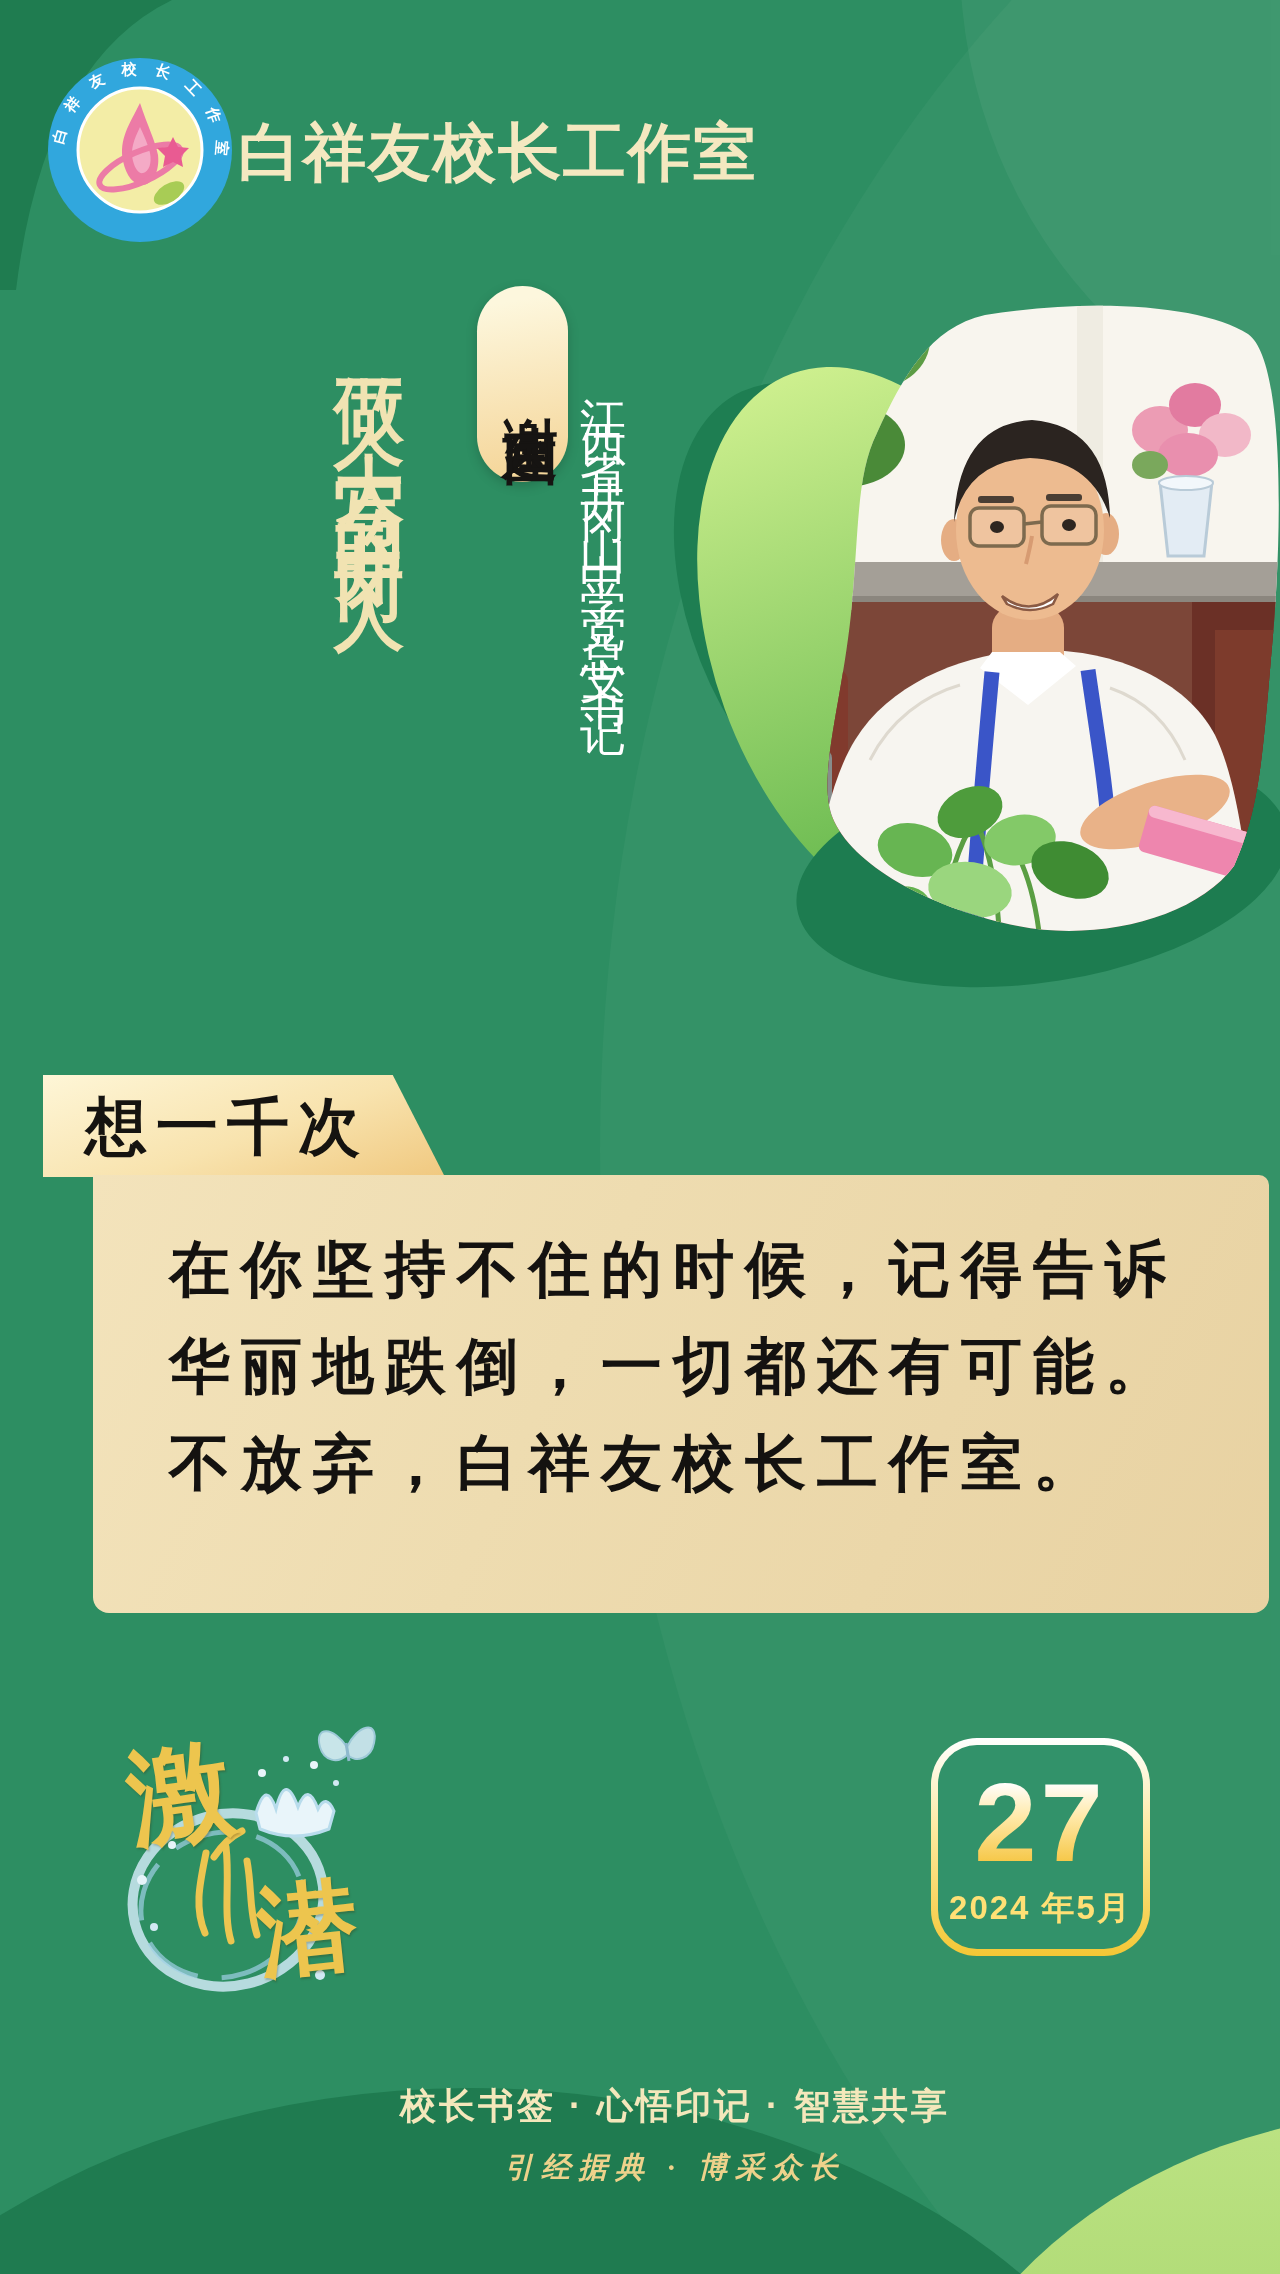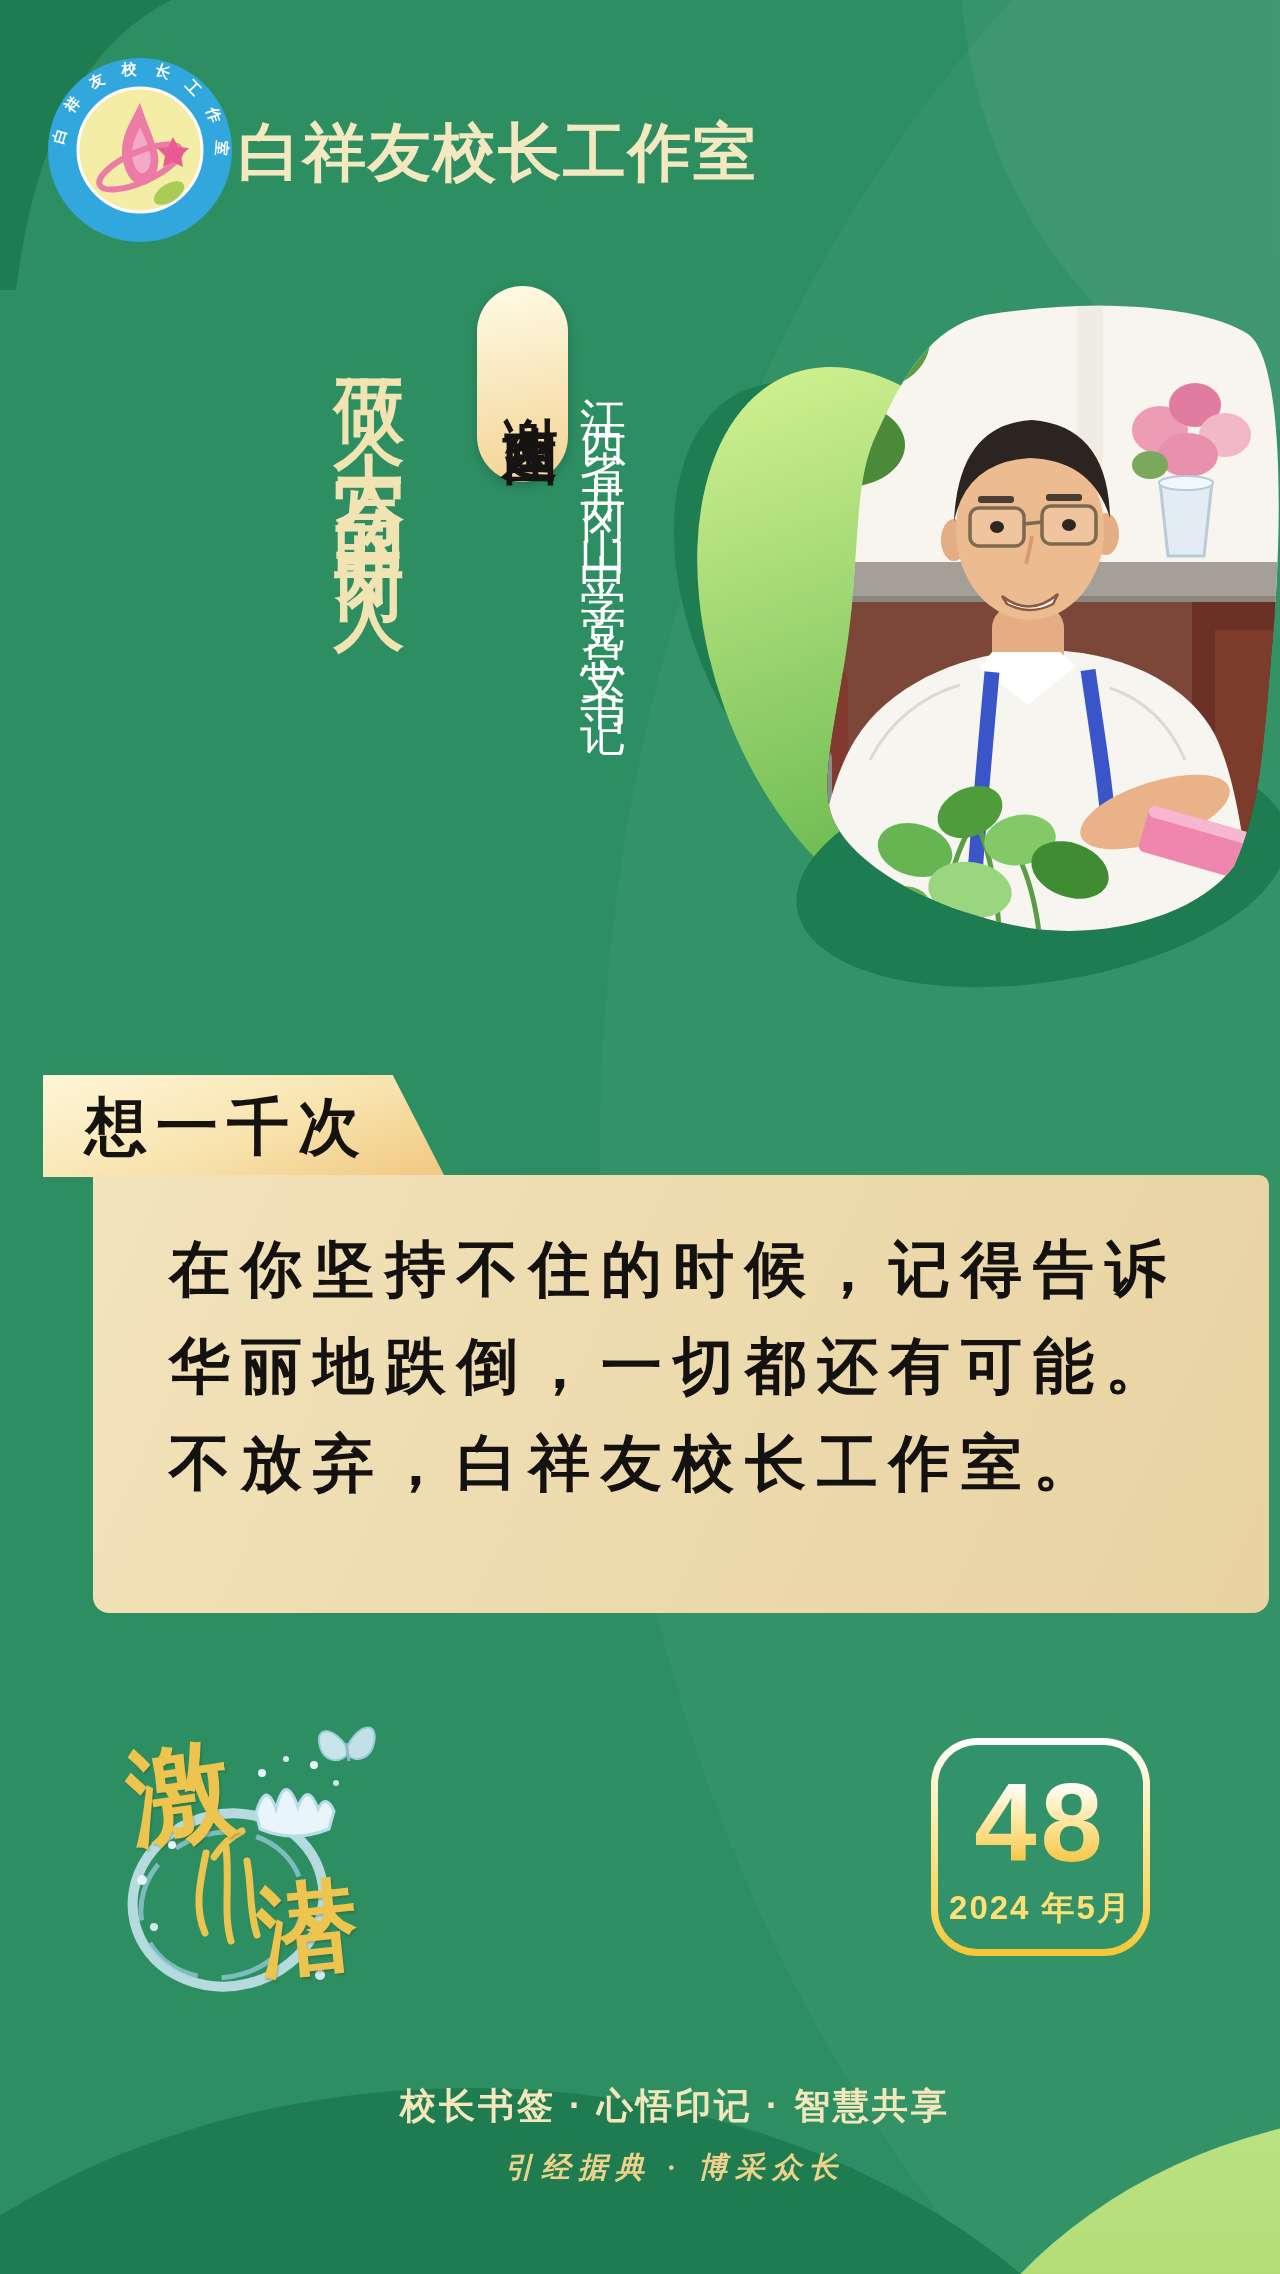"48" div.day { text: 48 -> 27 }
